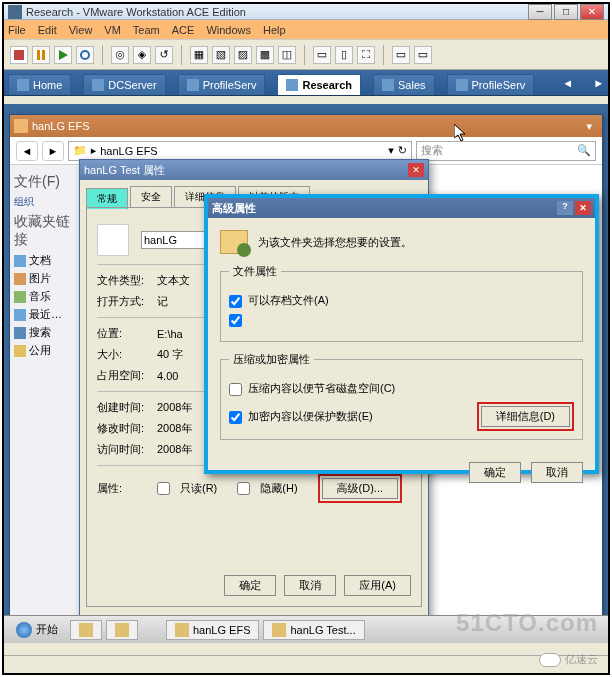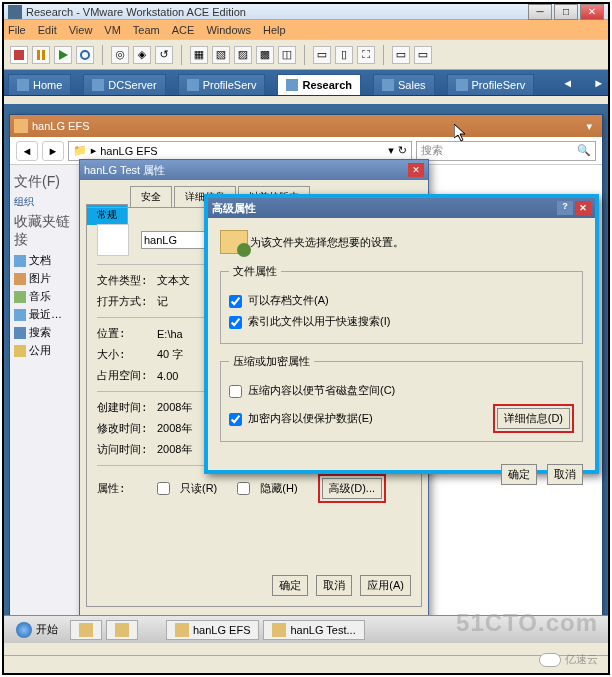"常规" .props-tab.active { background: #0ea5e9 -> #5eead4; top: 18px -> 2px }
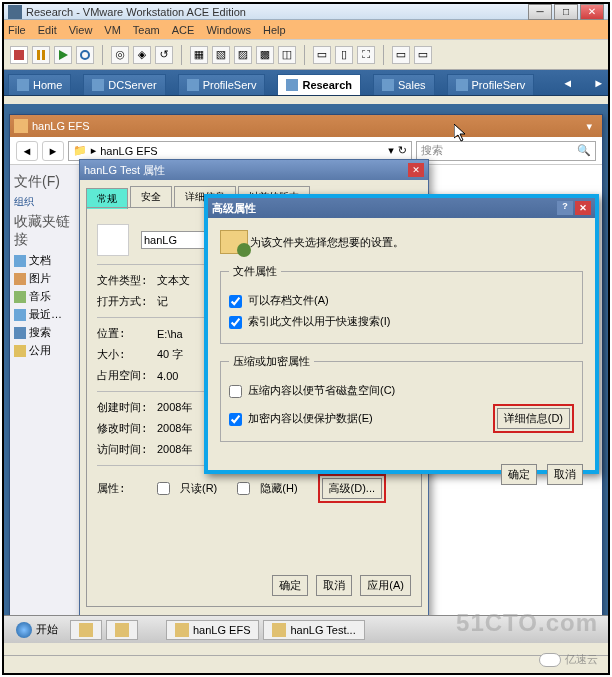"为该文件夹选择您想要的设置。" .adv-hdr { gap: 2px -> 10px }
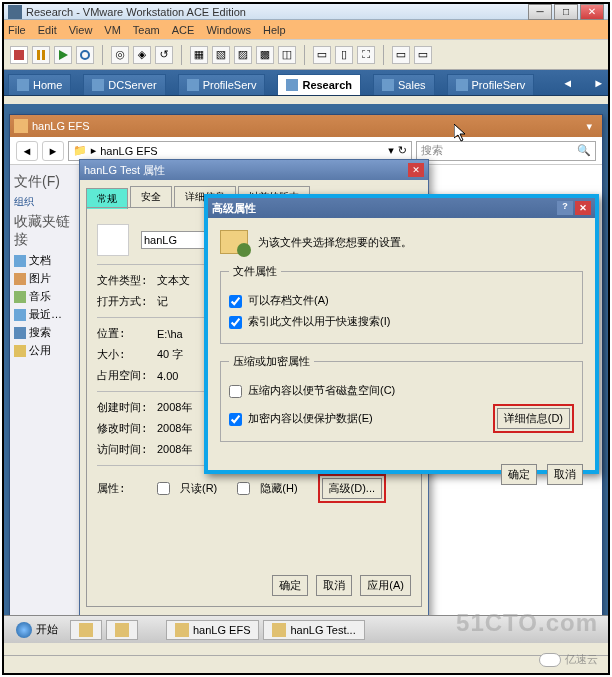"文件类型:" .props-lbl { font-family: Liberation Mono, monospace -> none }
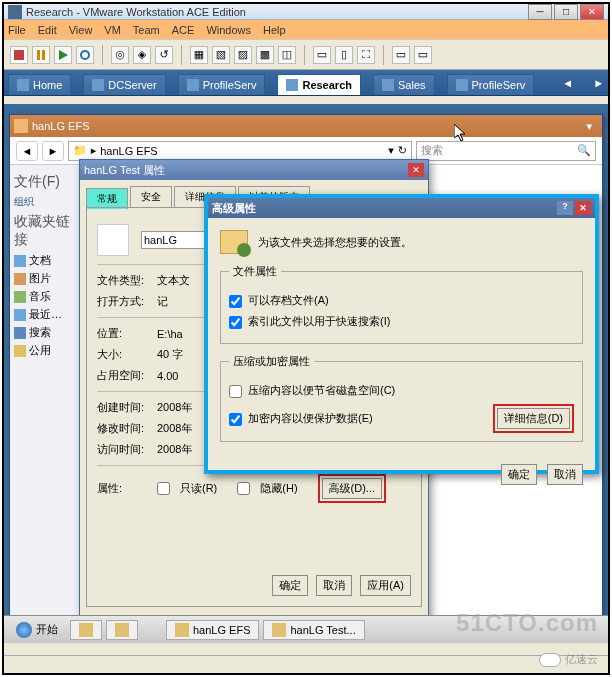"索引此文件以用于快速搜索(I)" span { html: <span>索引此文件以用于快速搜索(I)</span> -> none }
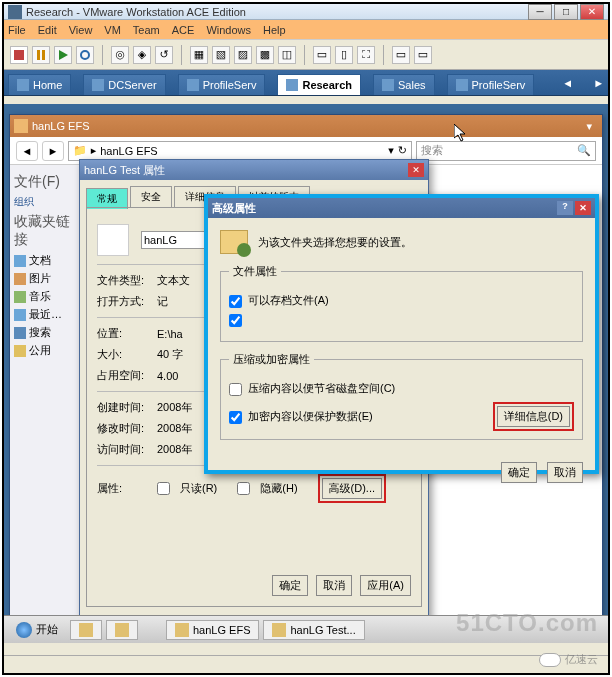"详细信息(D)" .btn { padding: 2px 6px -> 2px 14px }
